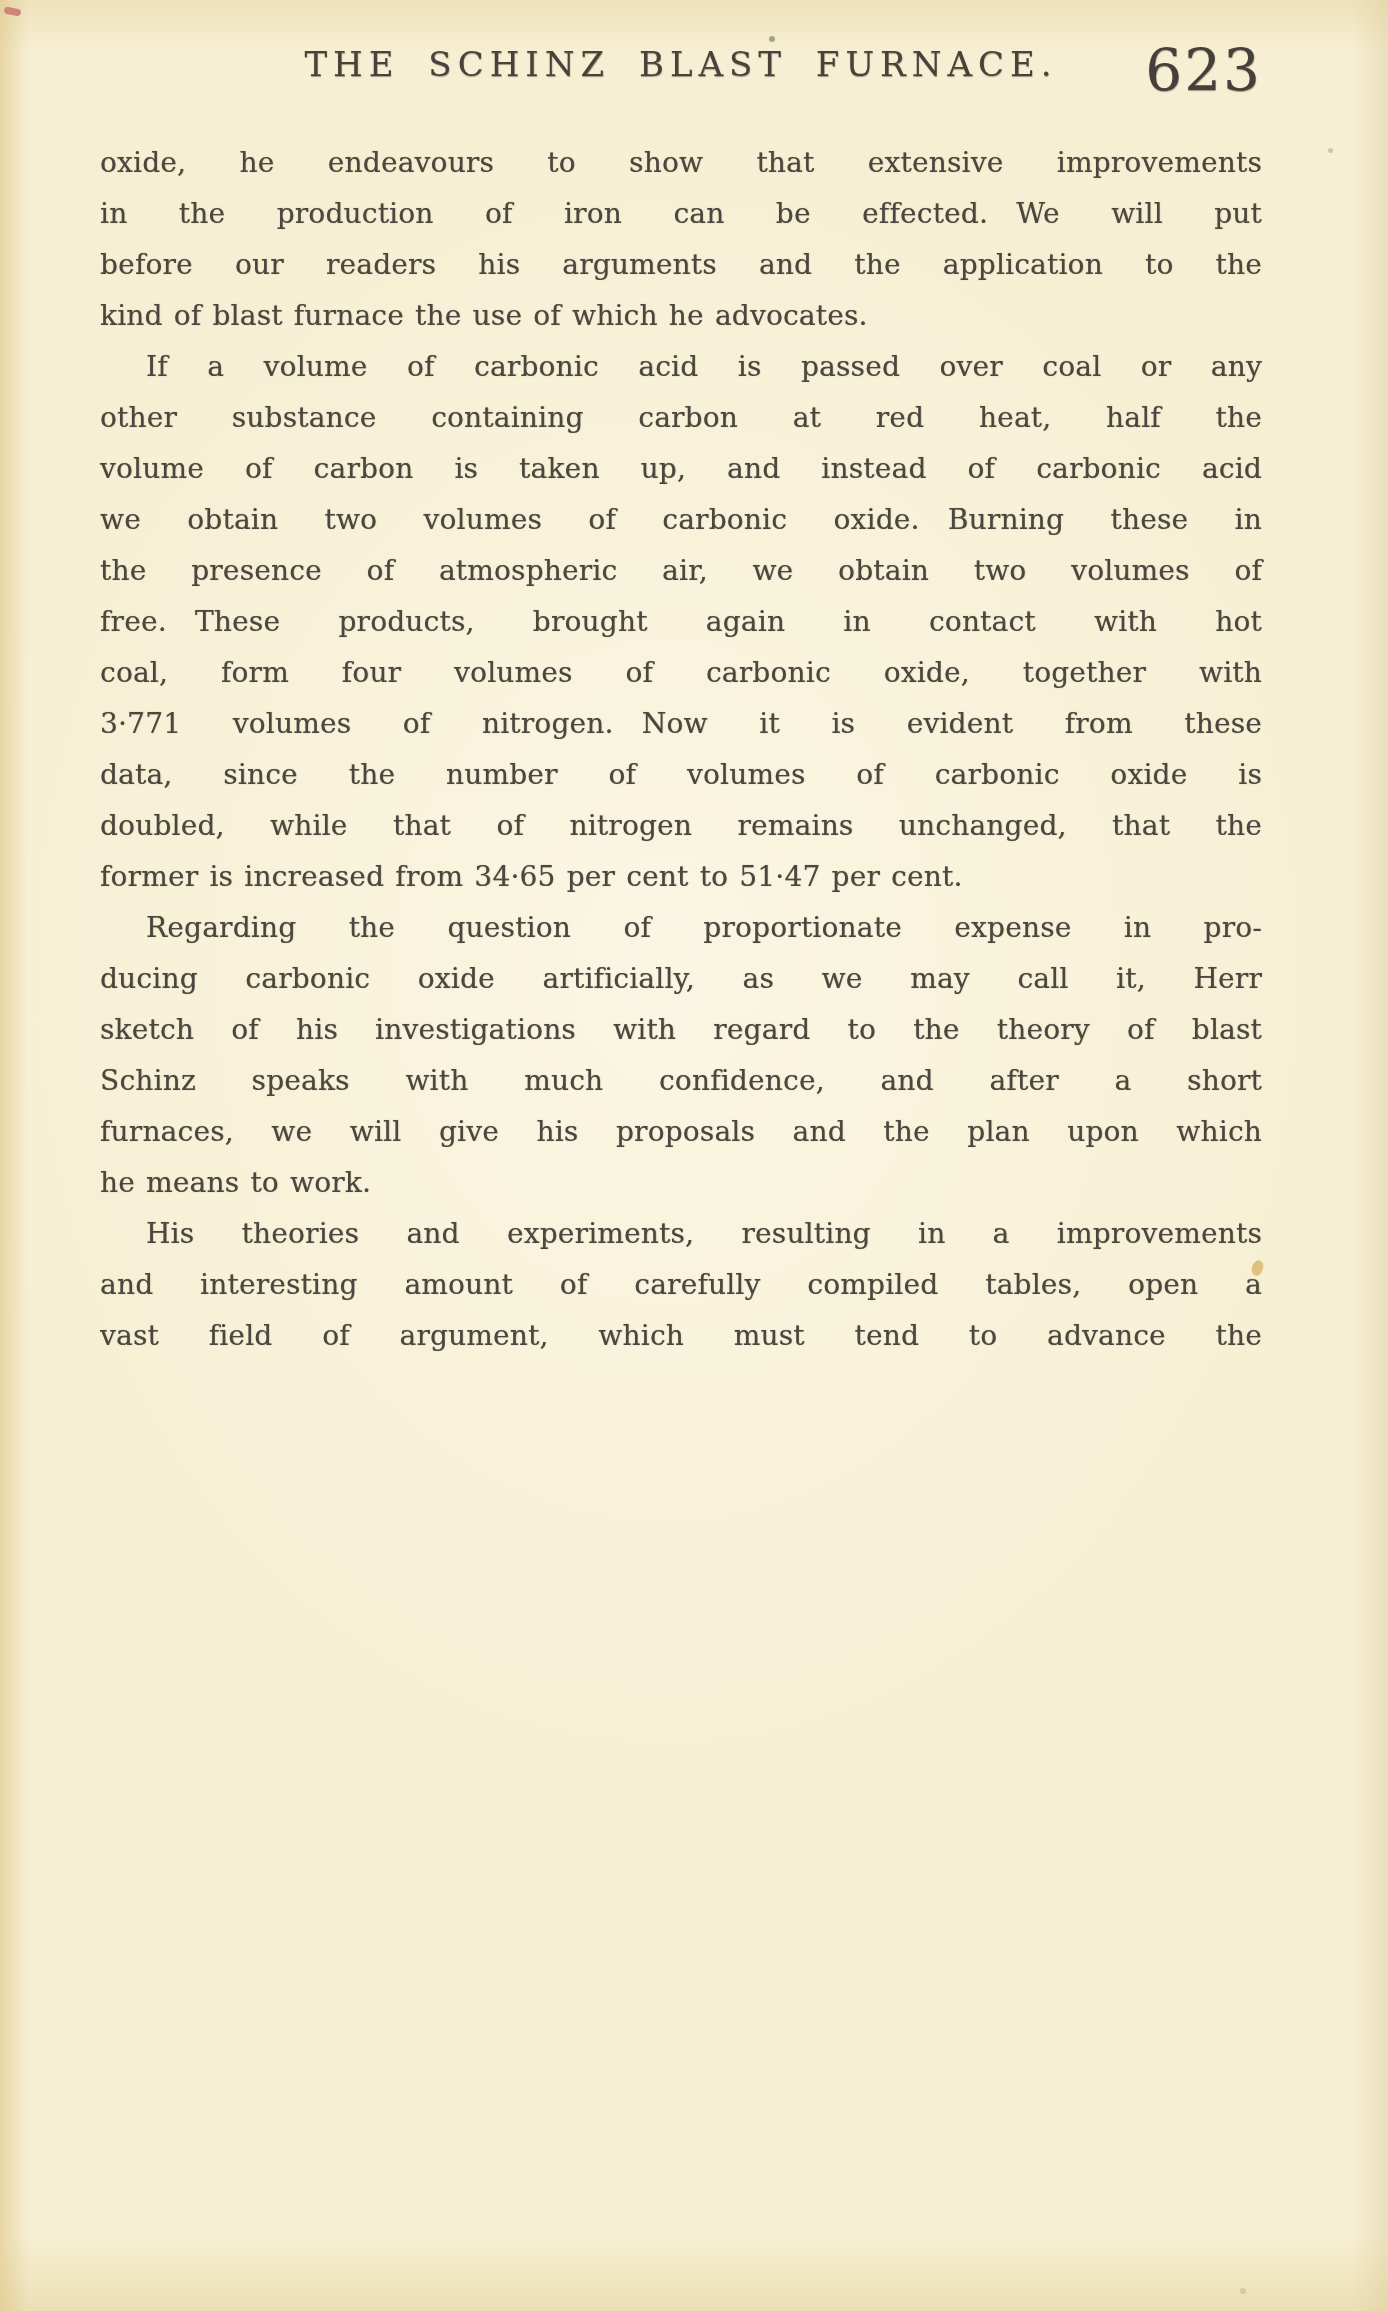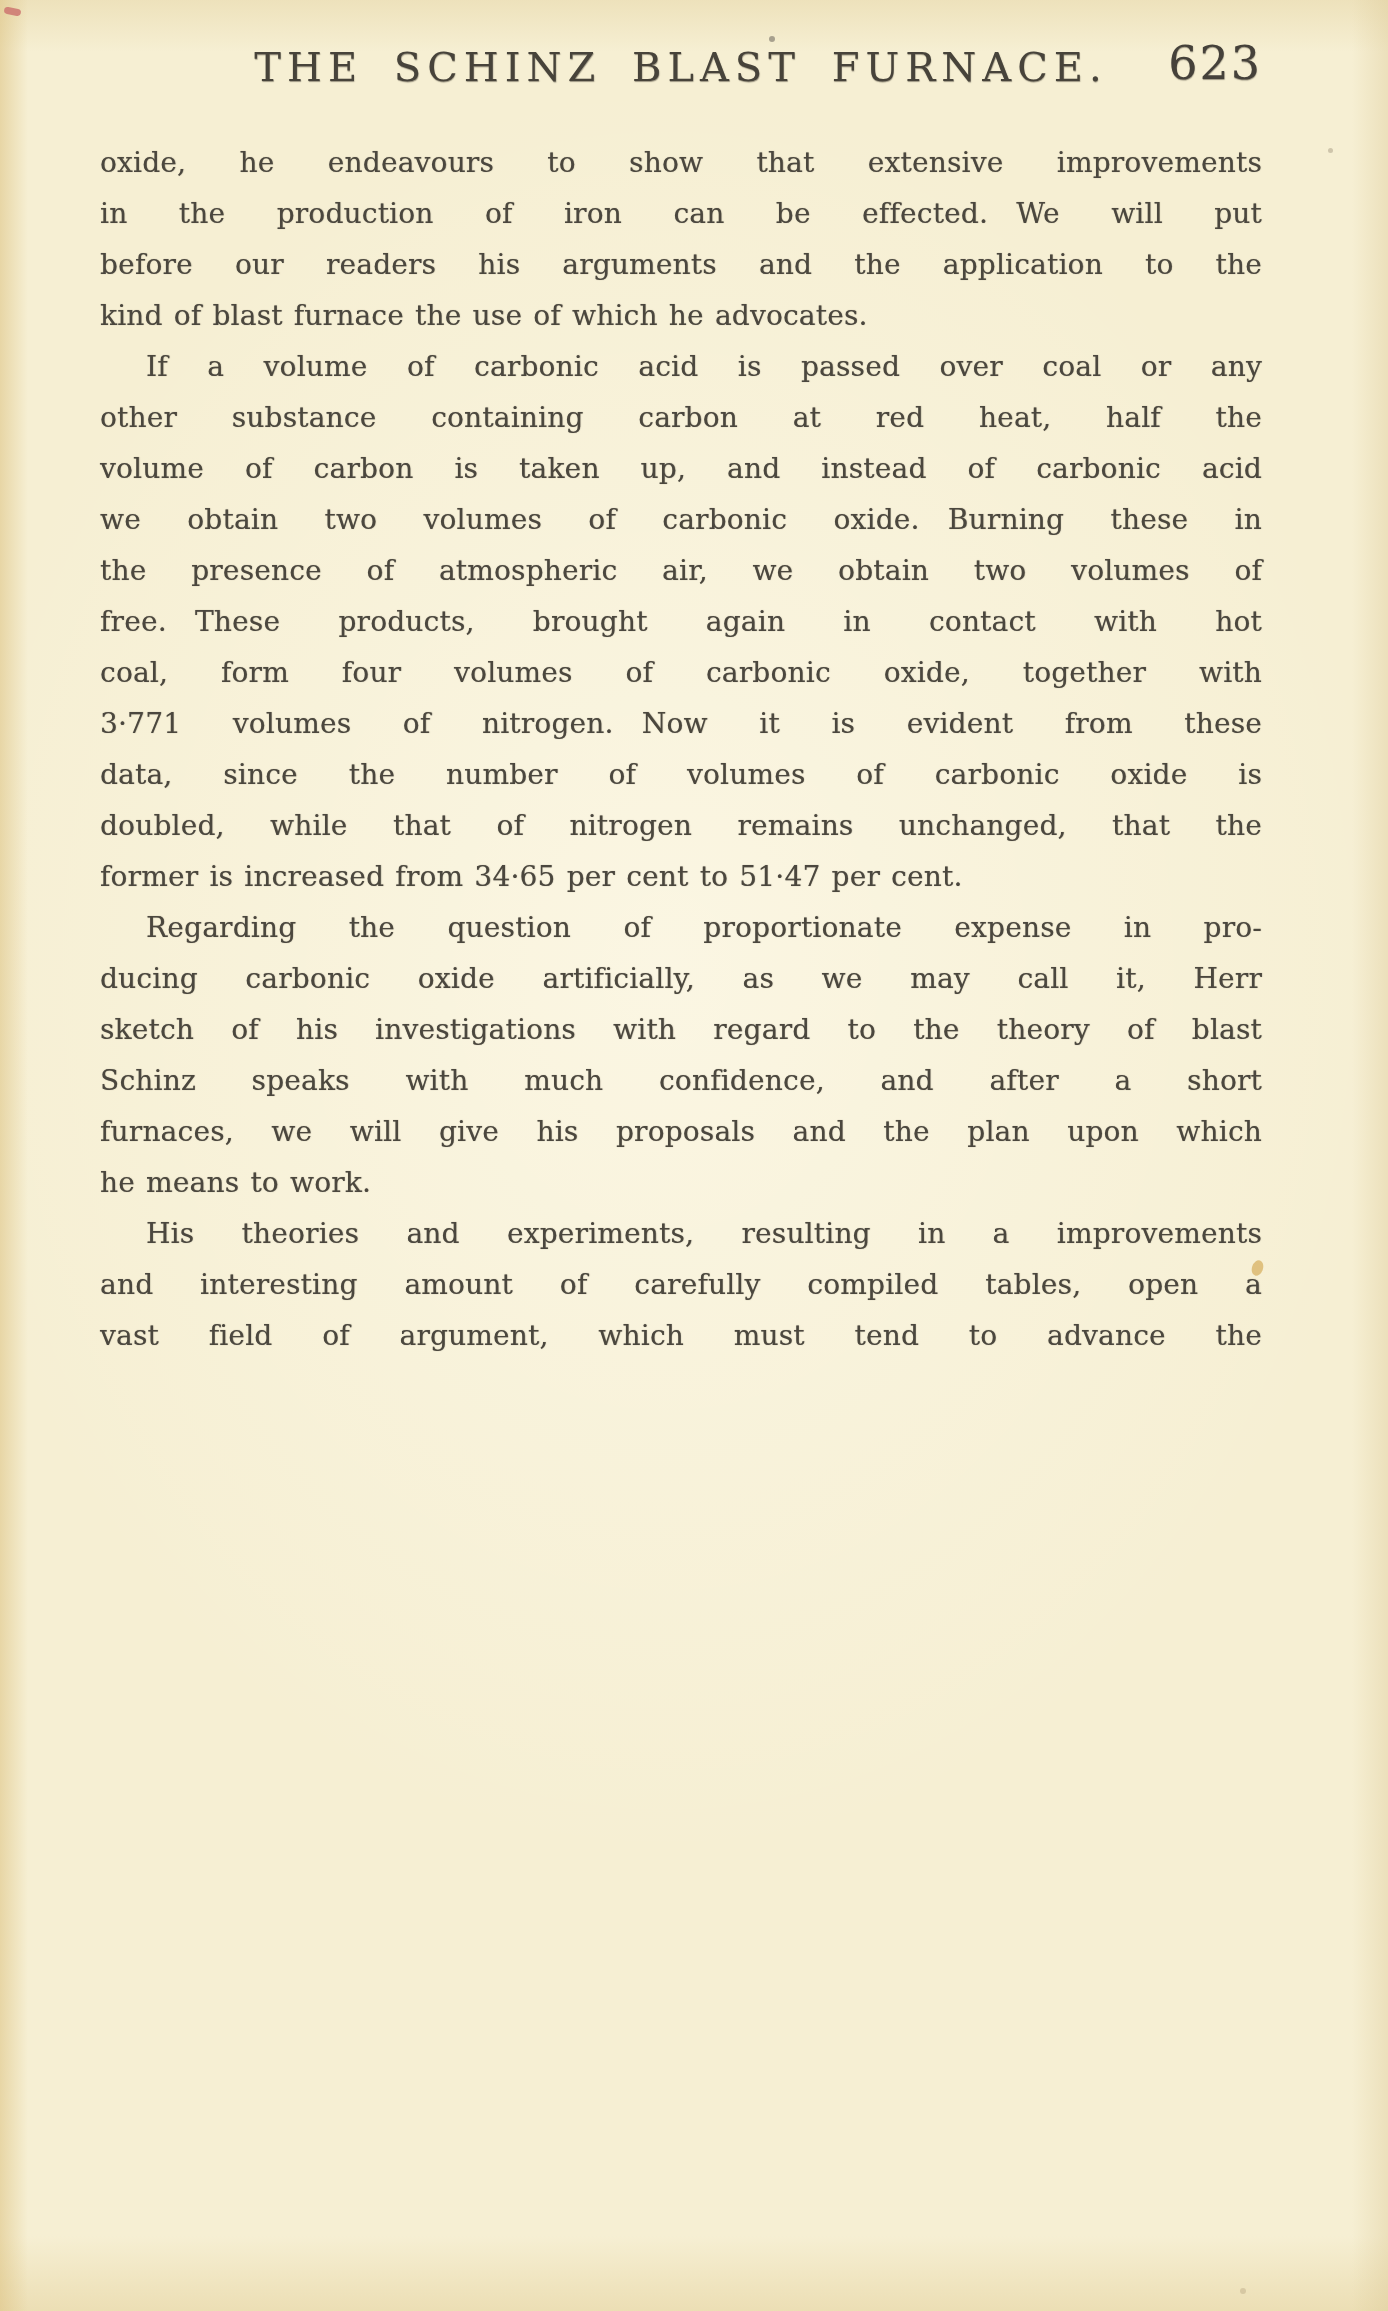"THE SCHINZ BLAST FURNACE." .running-title { font-size: 40px -> 34px }
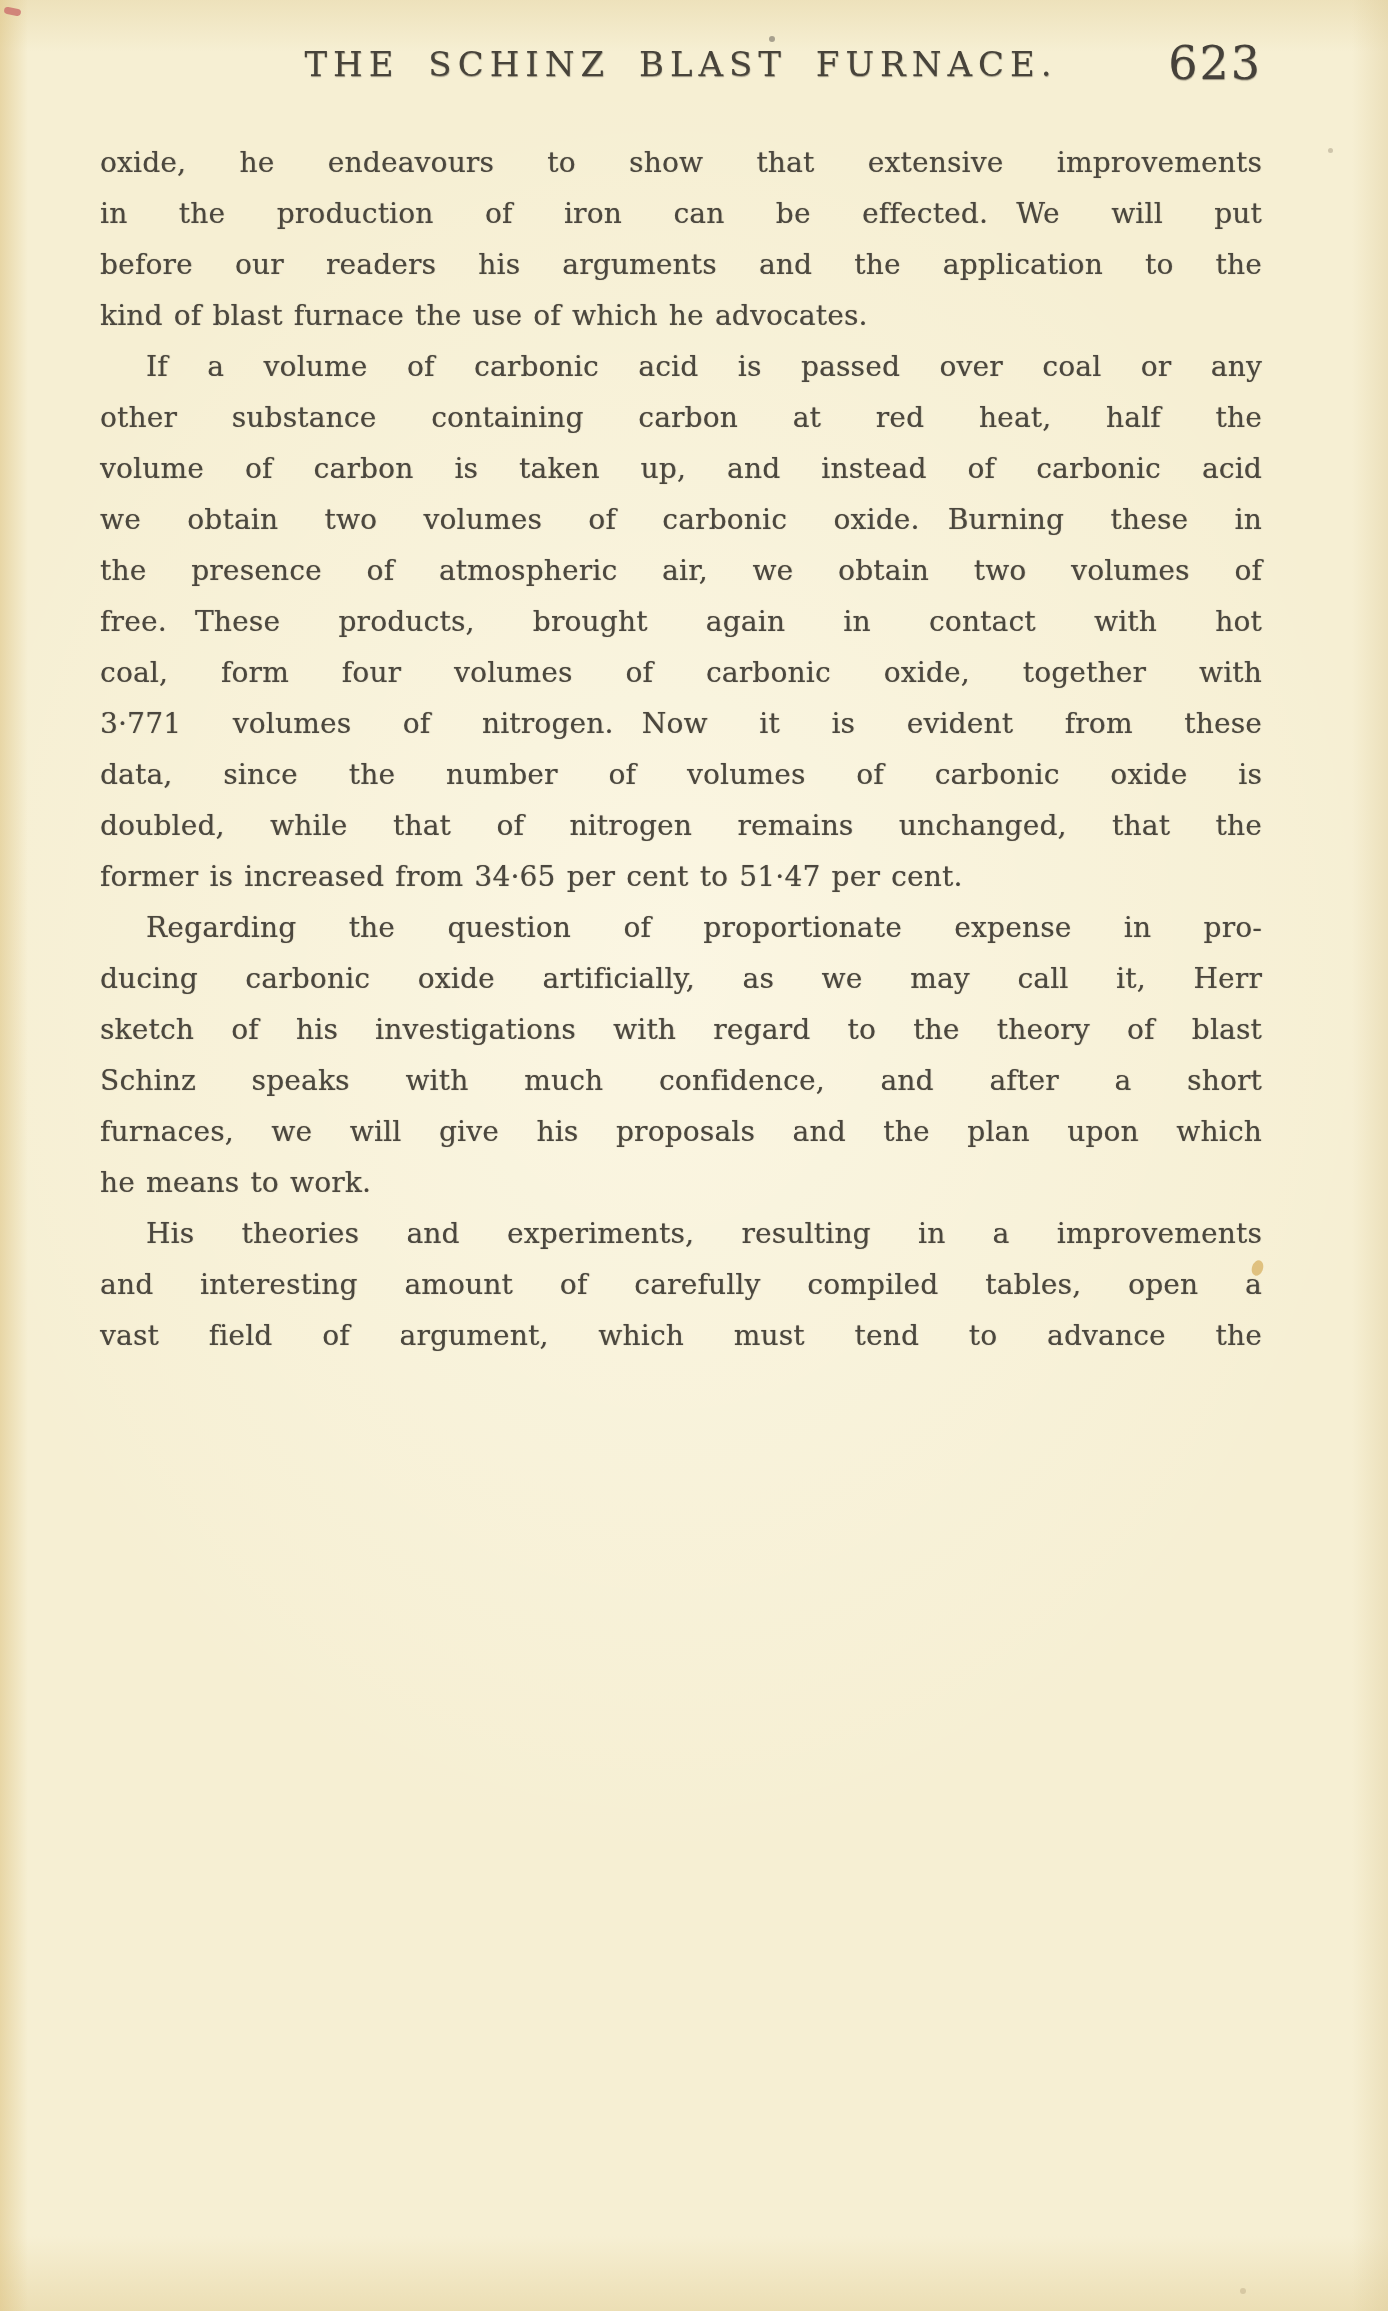"623" .page-number { font-size: 46px -> 58px }
